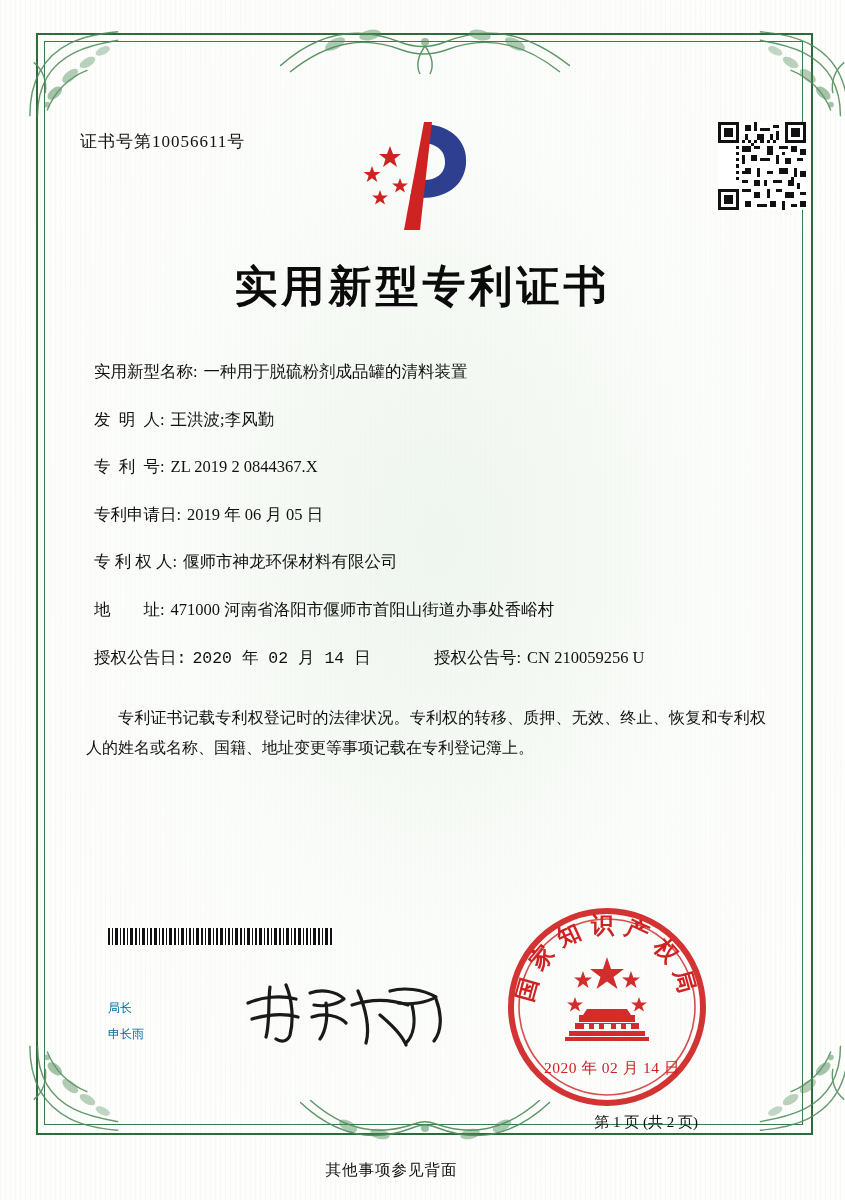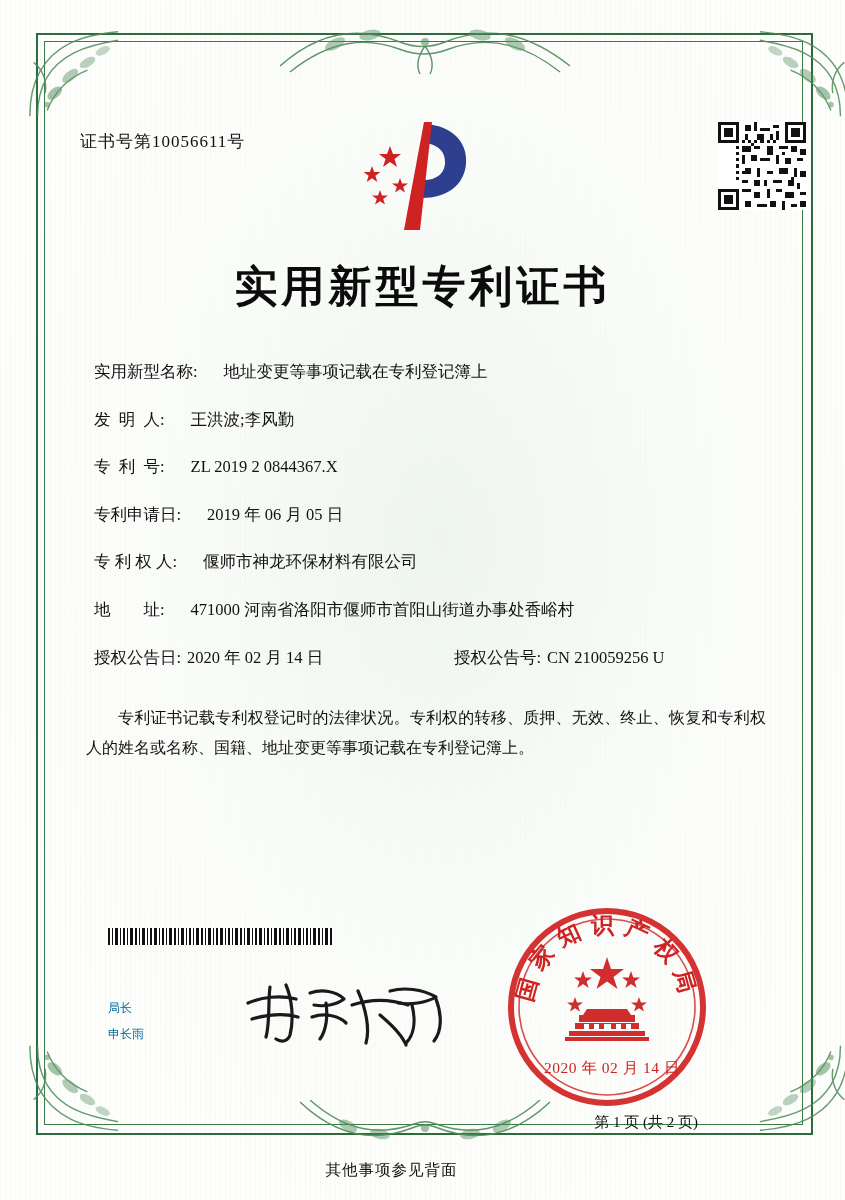"实用新型名称:" .field-row { gap: 20px -> none }
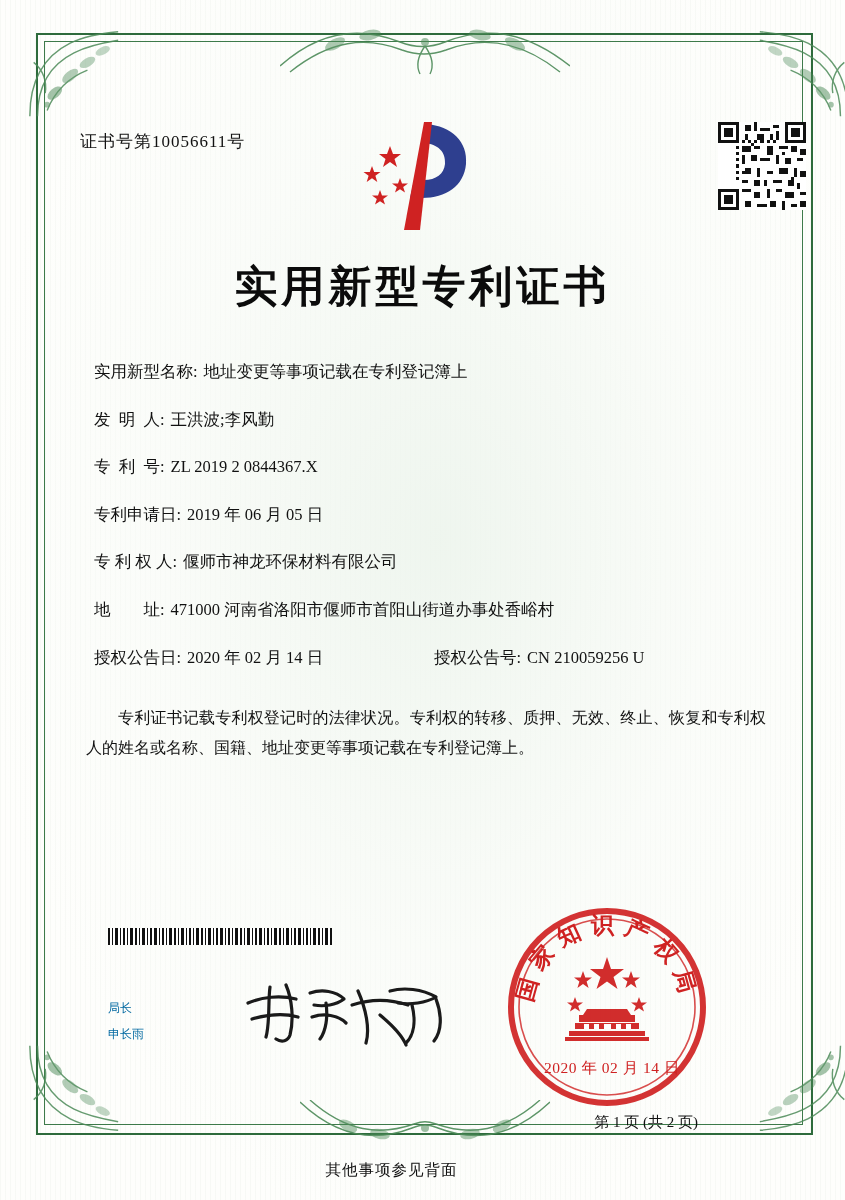"地址变更等事项记载在专利登记簿上" span.field-value { text: 地址变更等事项记载在专利登记簿上 -> 一种用于脱硫粉剂成品罐的清料装置 }
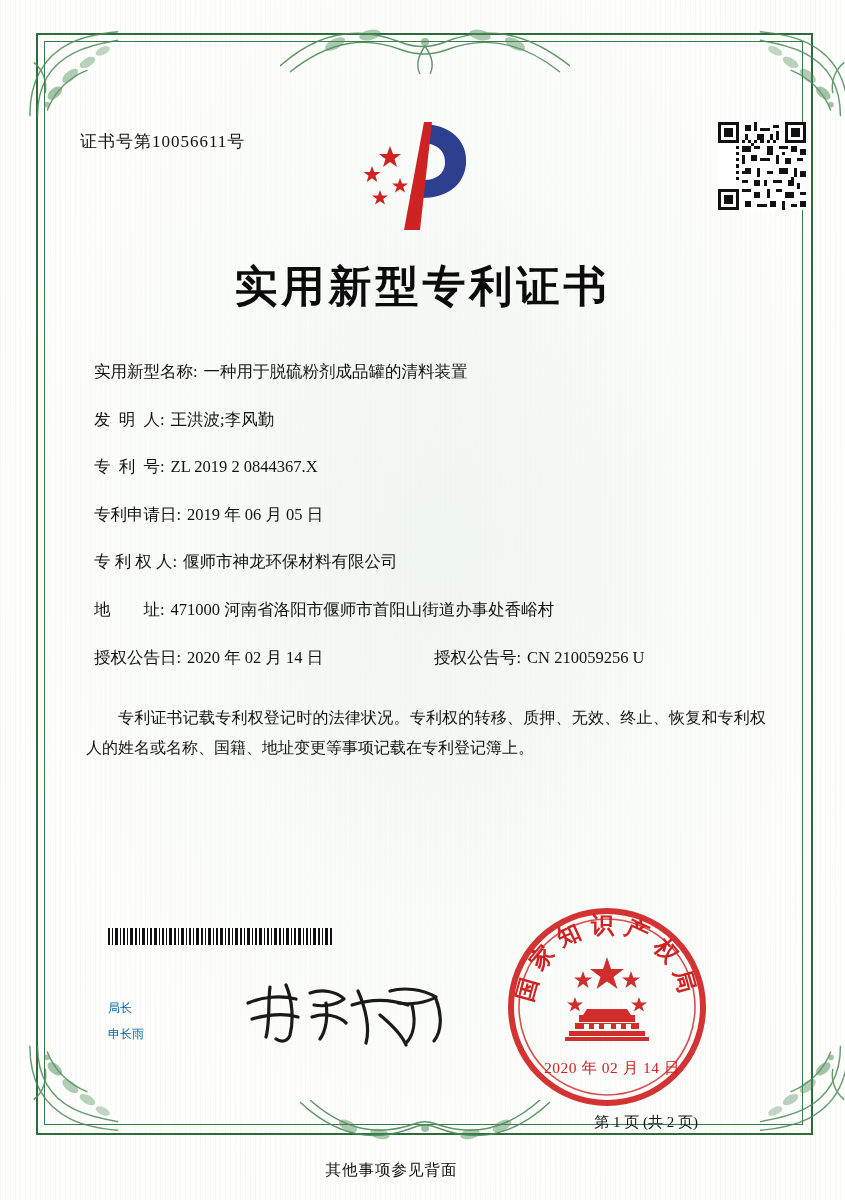"授权公告日:" .field-row.double .left { font-family: none -> Liberation Mono, monospace }
